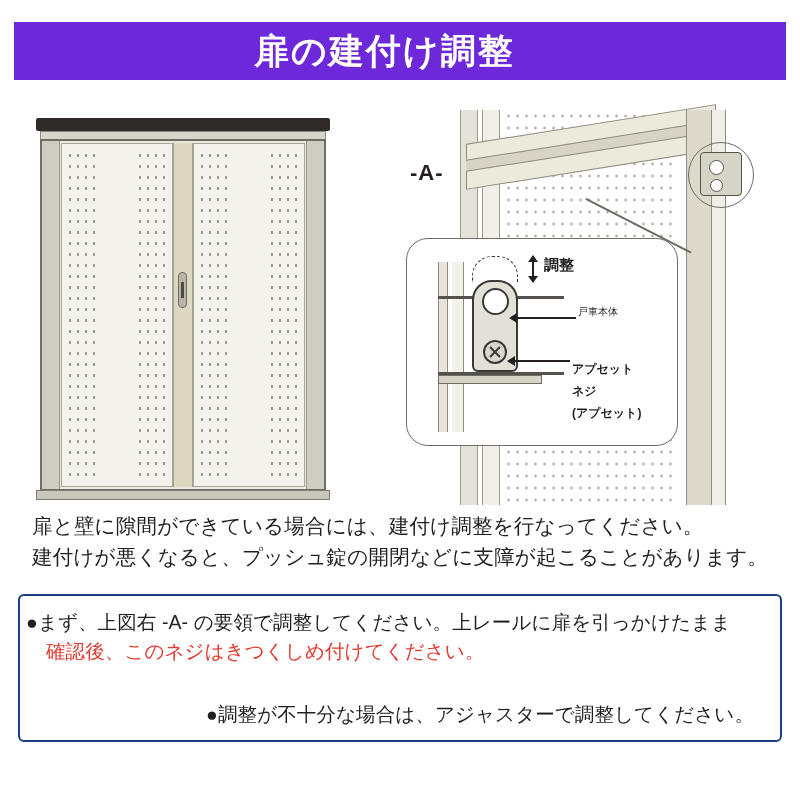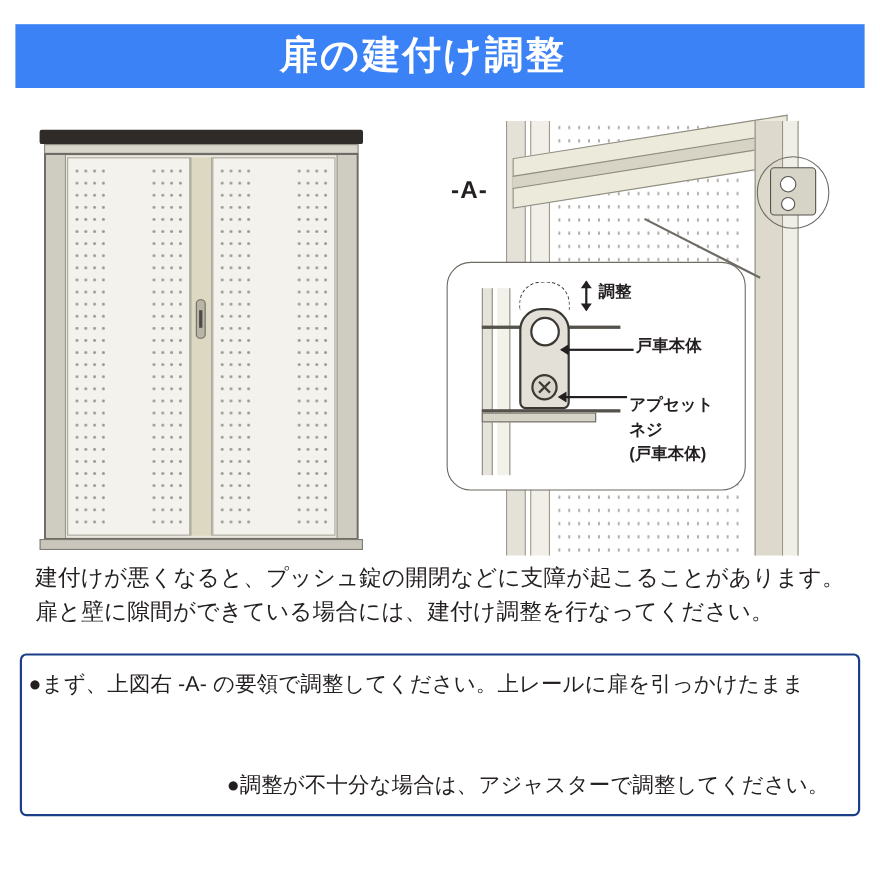"扉の建付け調整" .header { background: #3b82f6 -> #6d28d9 }
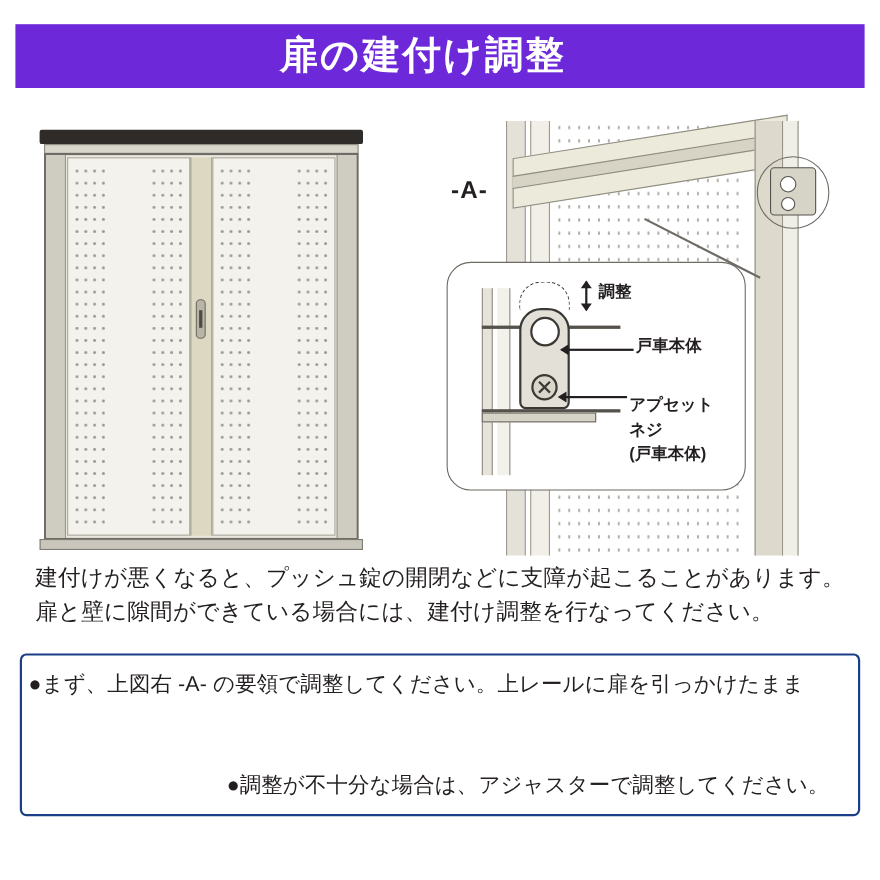"戸車本体" .det-label-body { font-size: 15px -> 10px; font-weight: bold -> normal }
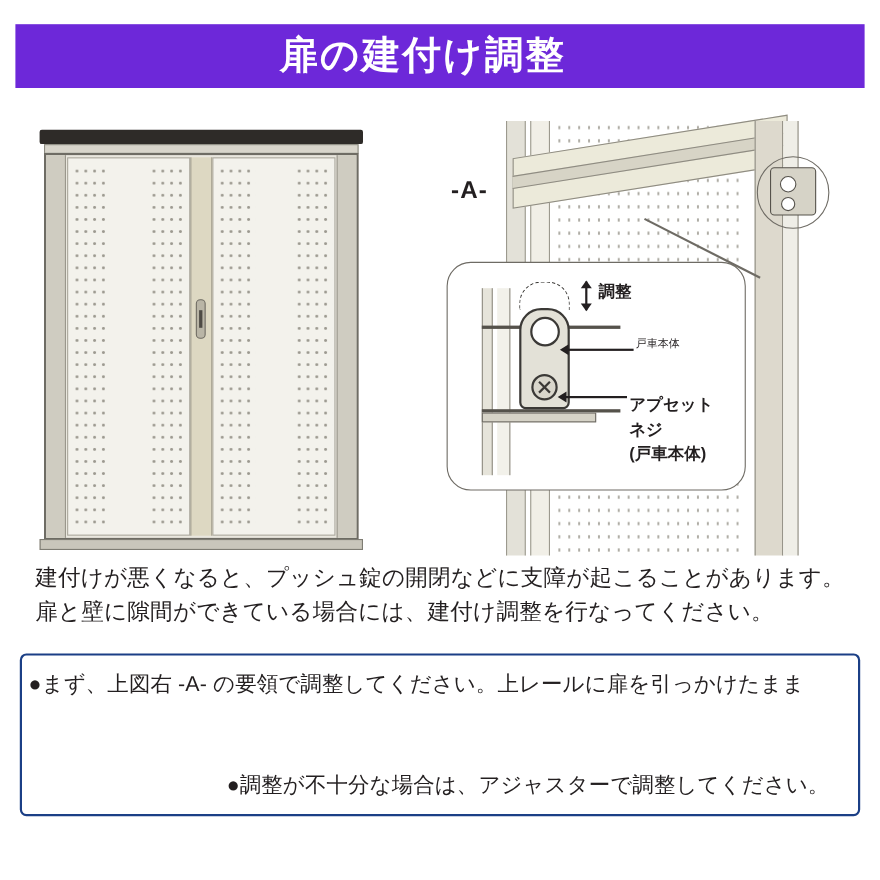"アプセット" .det-label-screw { font-size: 15px -> 12px }
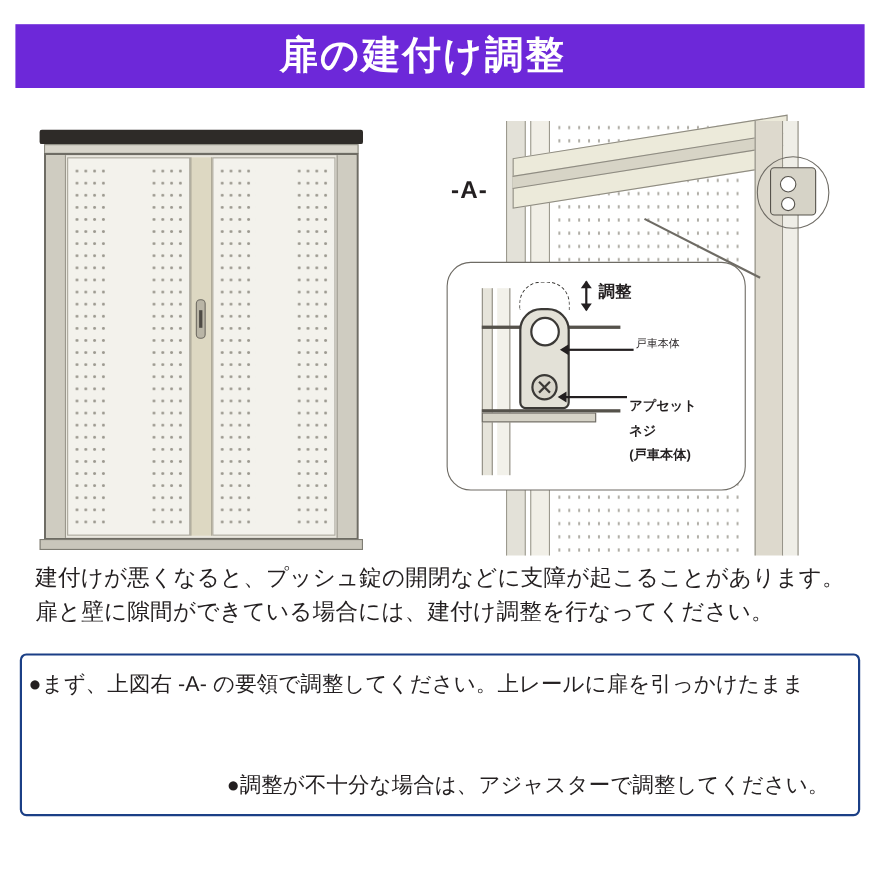"(戸車本体)" span { text: 戸車本体 -> アプセット }
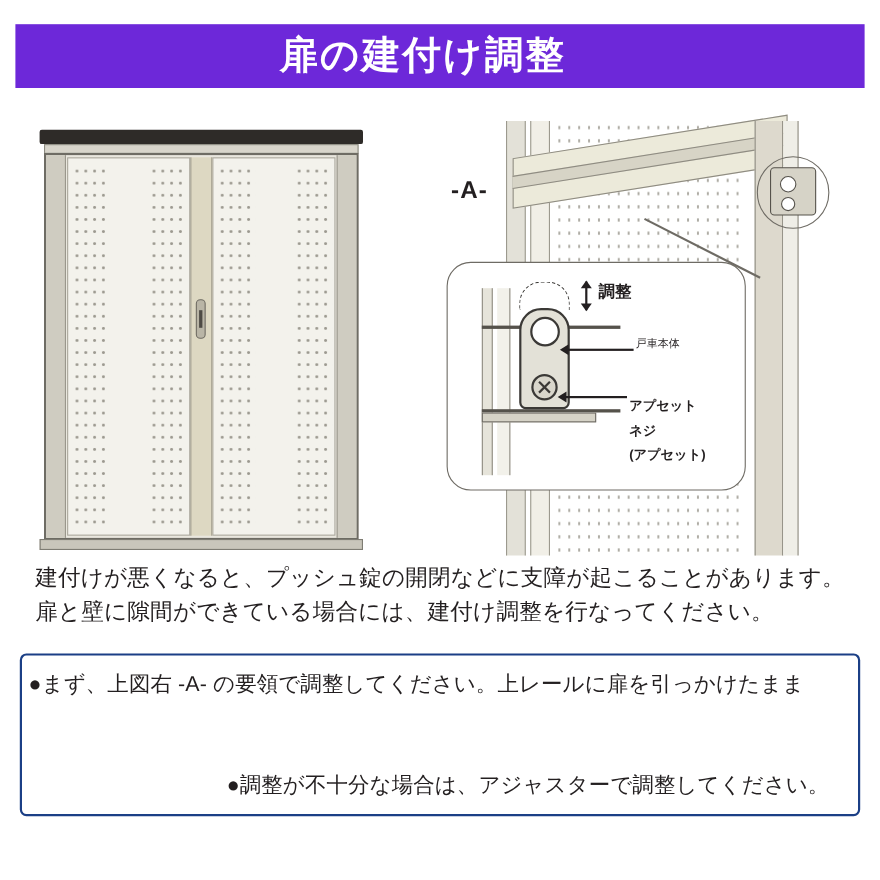"建付けが悪くなると、プッシュ錠の開閉などに支障が起こることがあります。" div { order: before "扉と壁に隙間ができている場合には、建付け調整を行なってください。" -> after "扉と壁に隙間ができている場合には、建付け調整を行なってください。" }
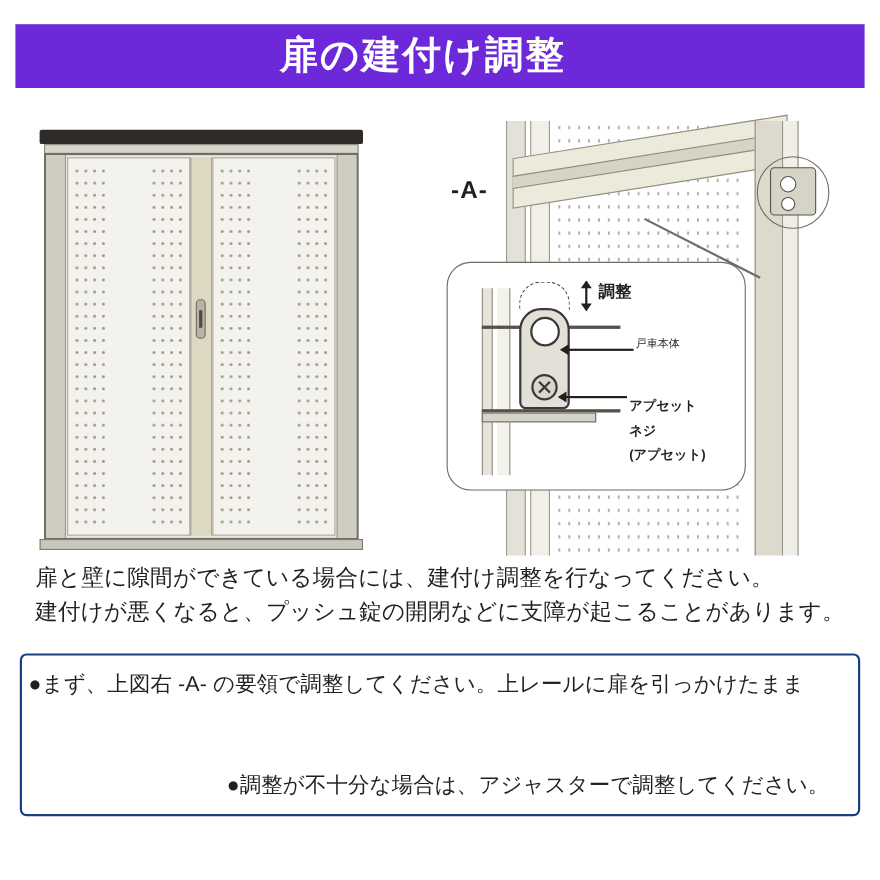"確認後、このネジはきつくしめ付けてください。" div.note-indent { html: none -> <div>確認後、このネジはきつくしめ付けてください。</div> }
